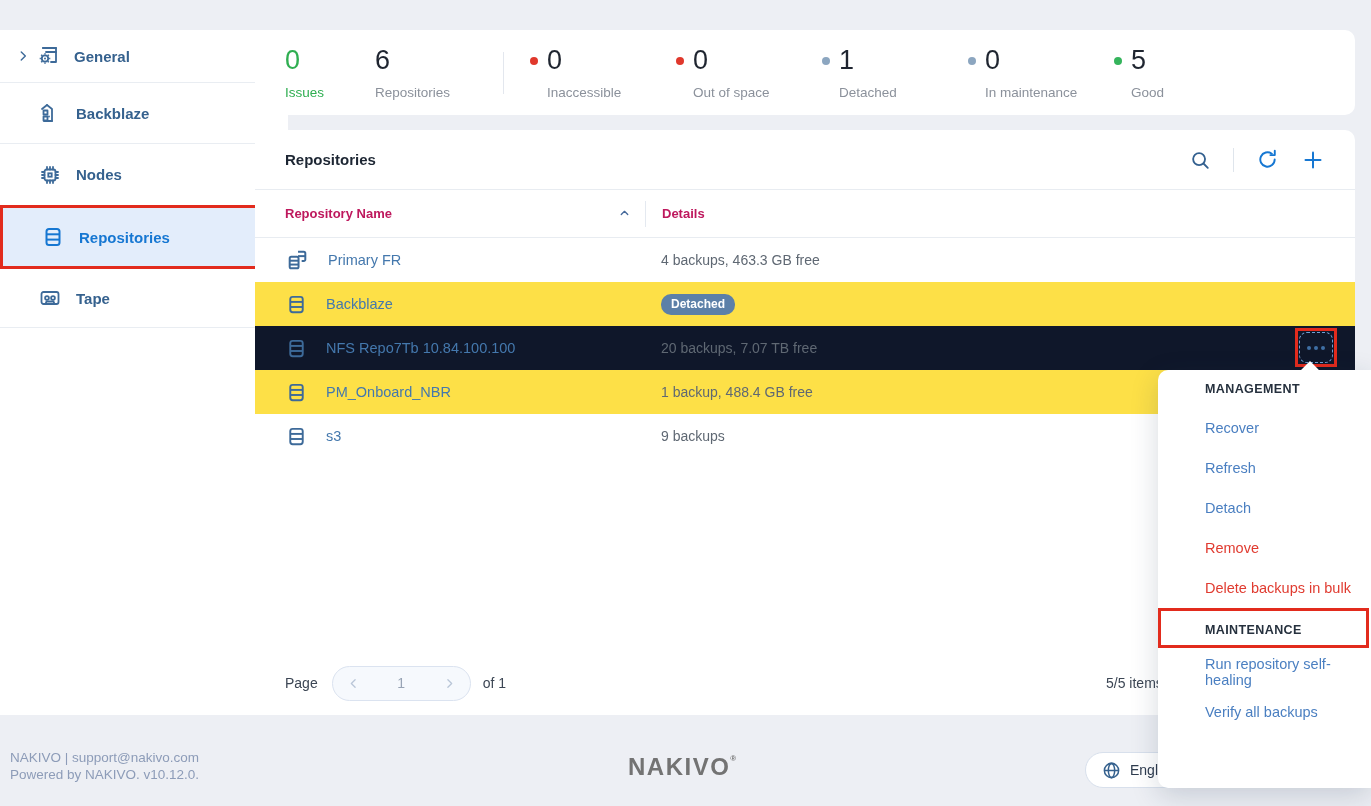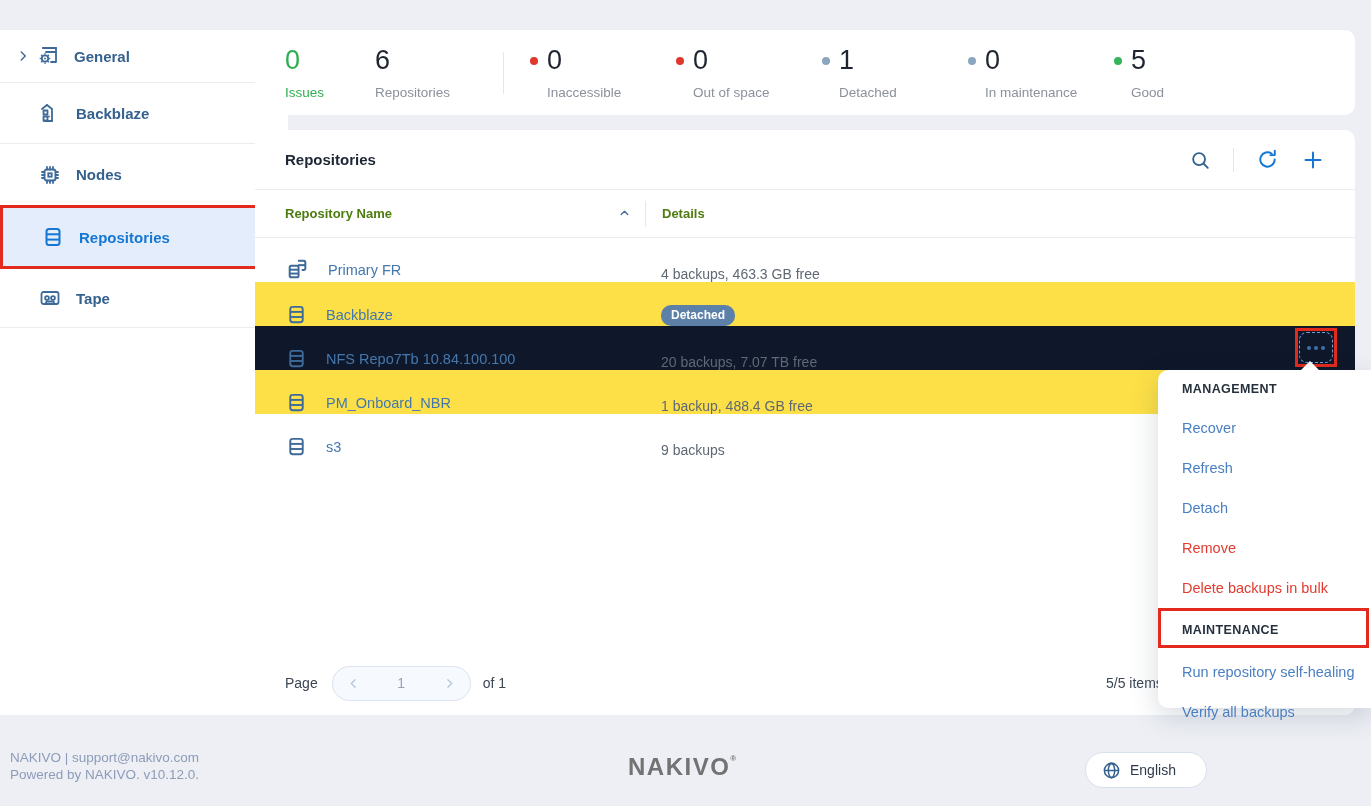"Repository Name" #col-header { color: #4d7c0f -> #be185d }
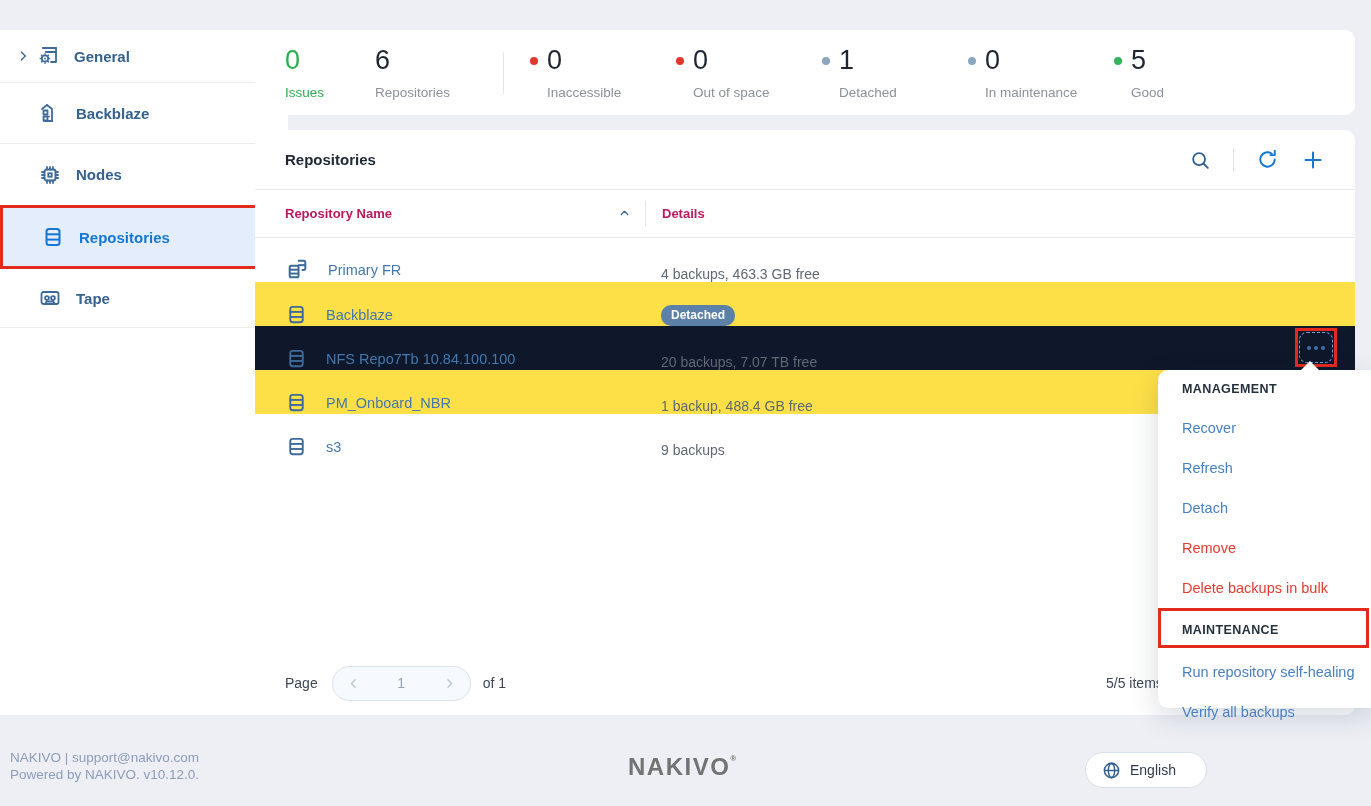"Primary FR" .trow { align-items: flex-end -> center }
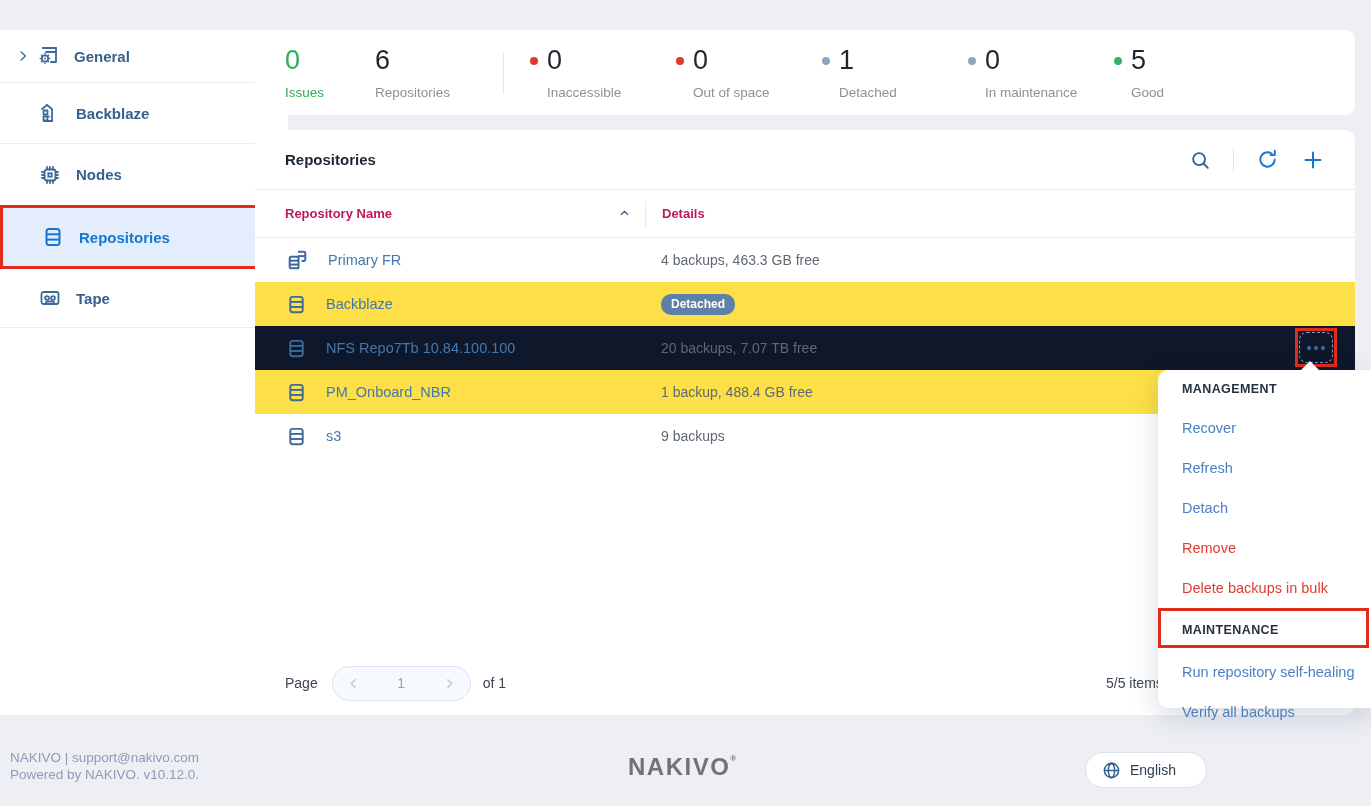"MANAGEMENT" #context-menu { height: 338px -> 418px; padding-left: none -> 23px }
